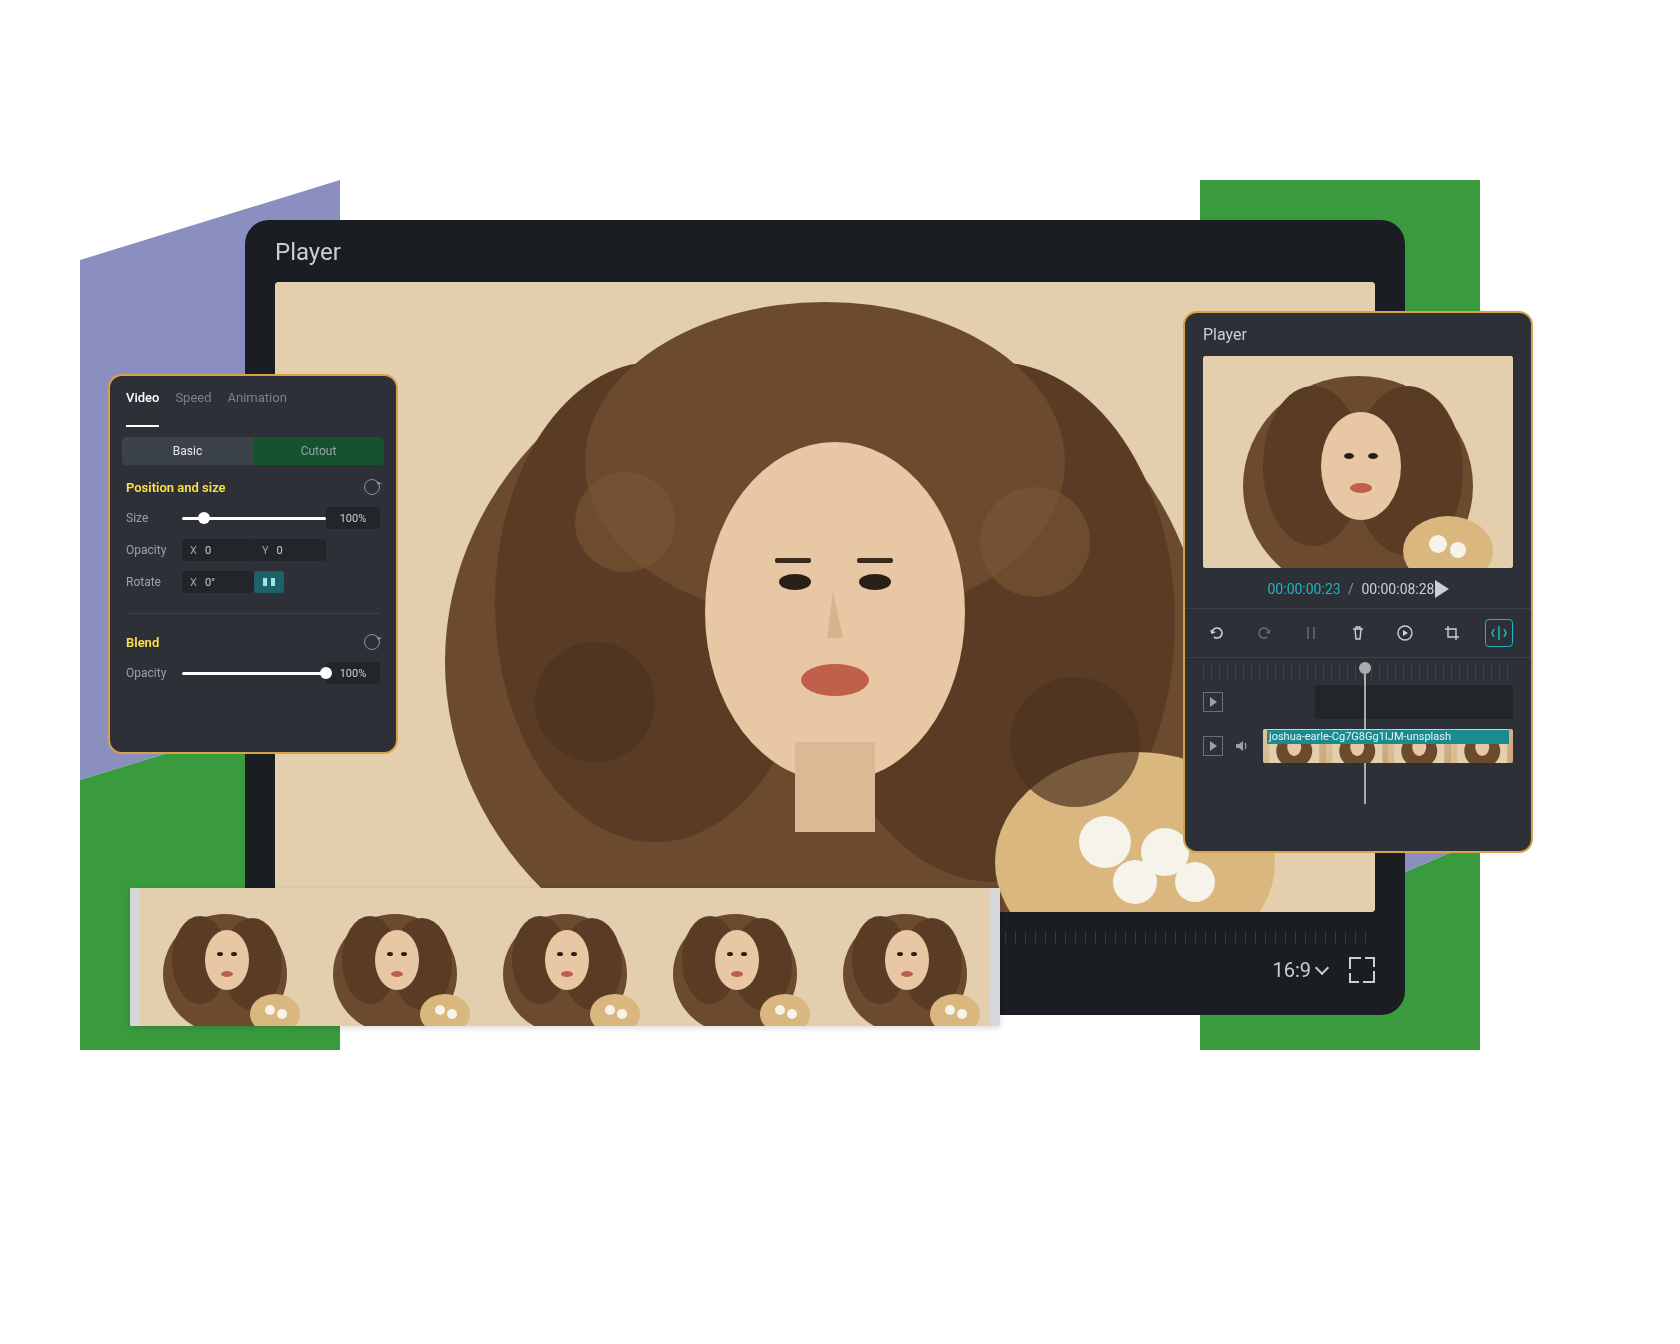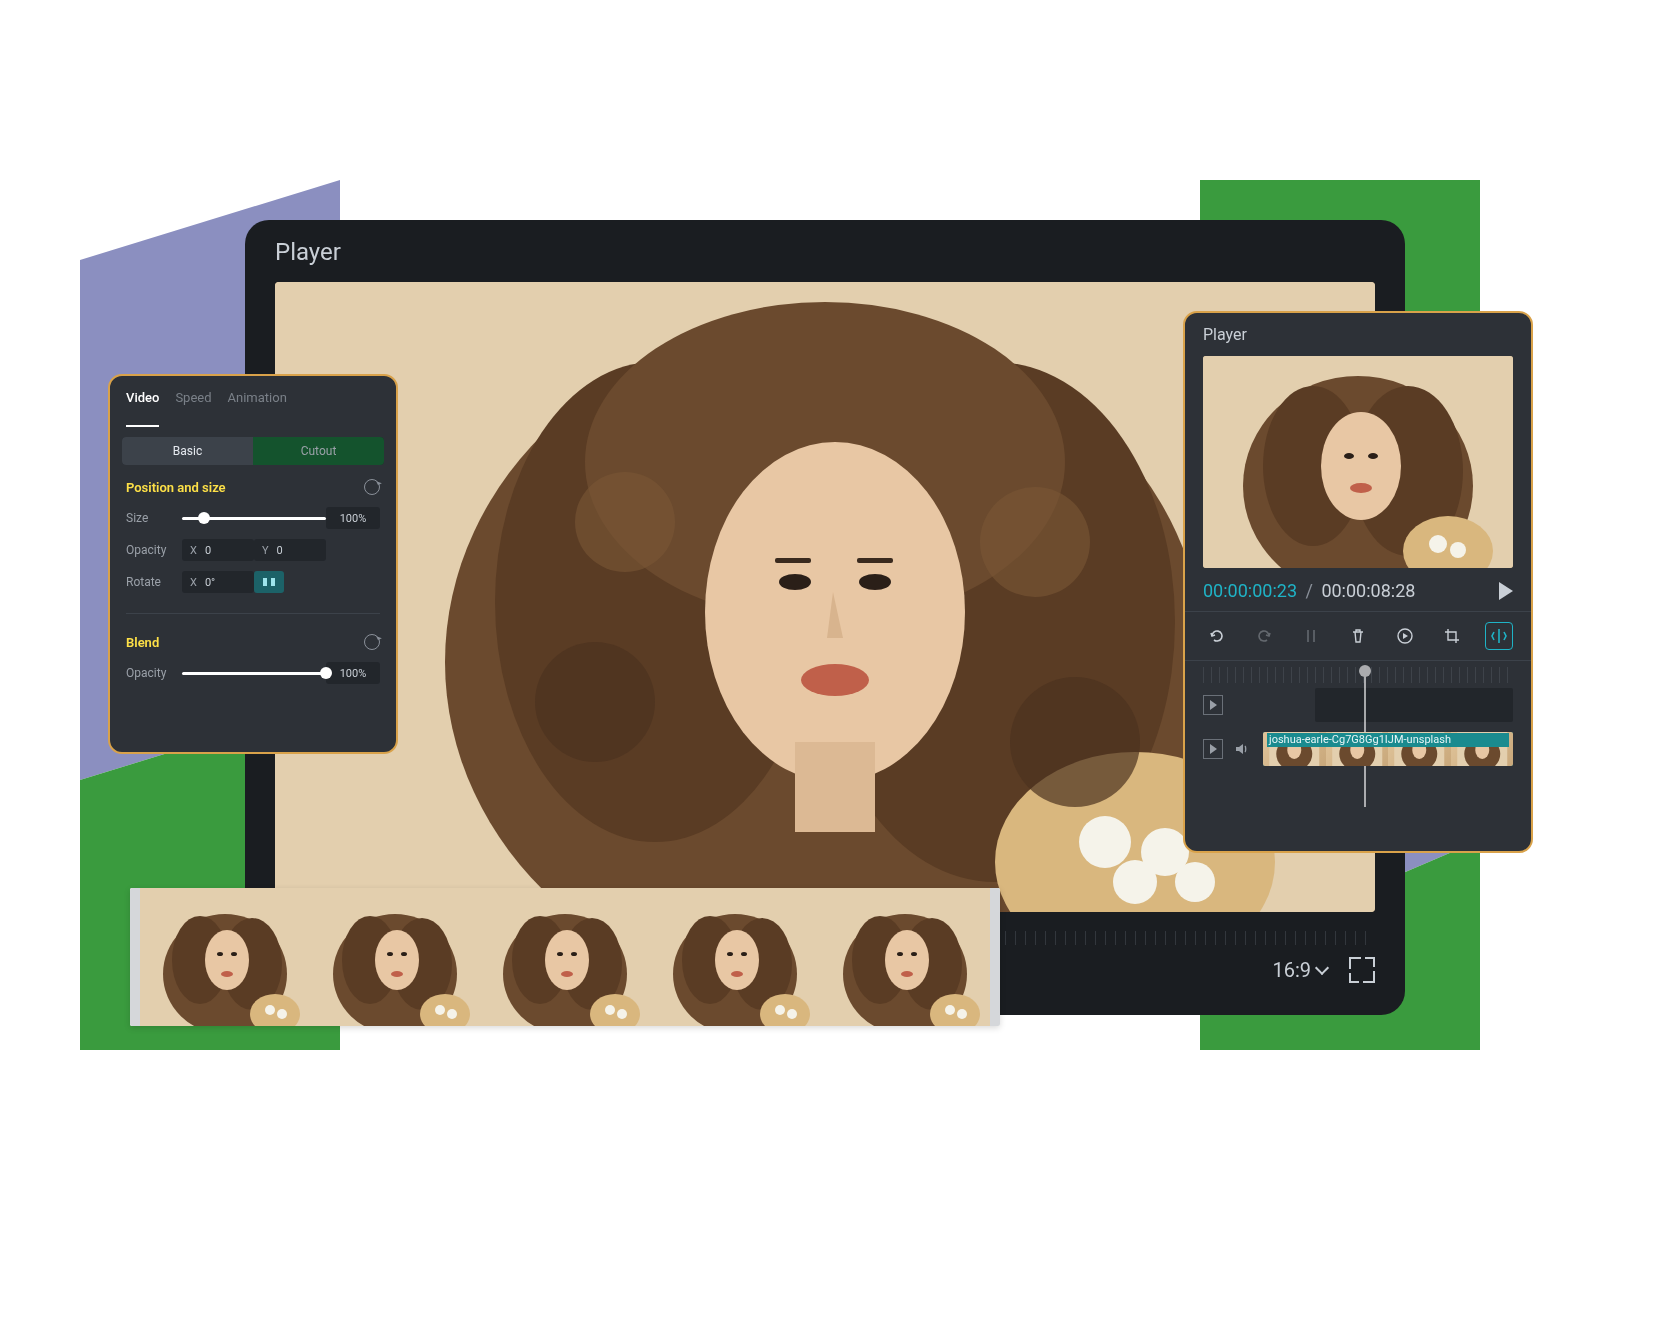"00:00:00:23 / 00:00:08:28" .mini-time-row { font-size: 18px -> 14px; justify-content: space-between -> center }
